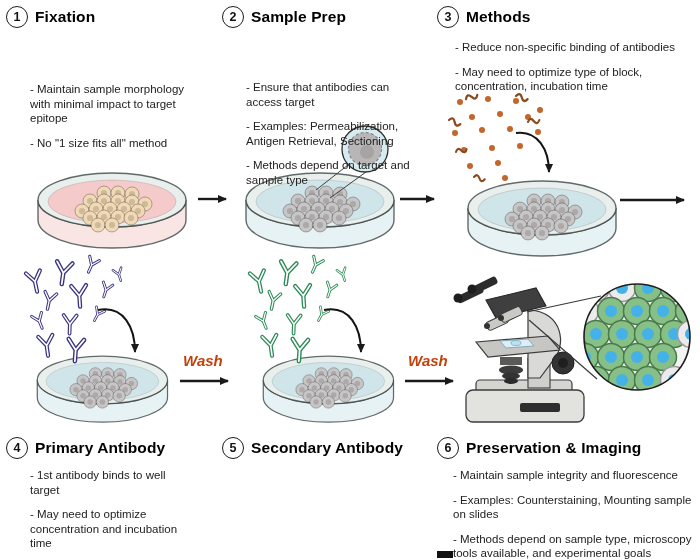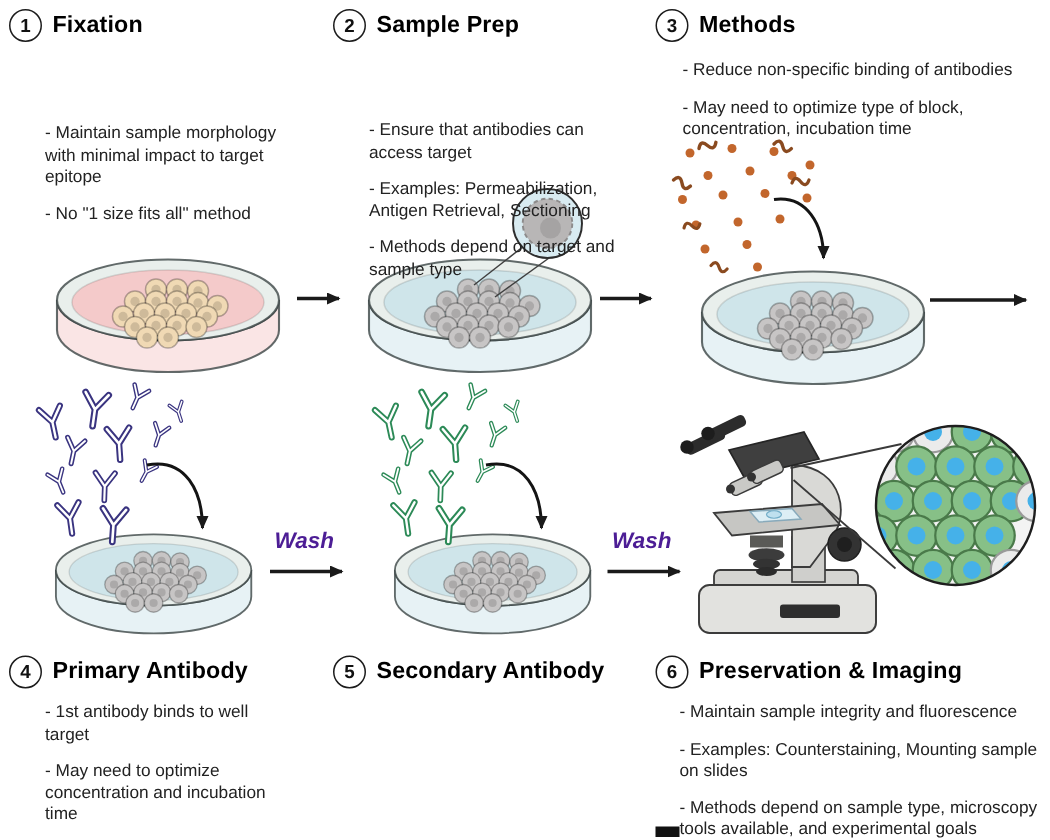"Wash" .wash { color: #4c1d95 -> #c2410c }
